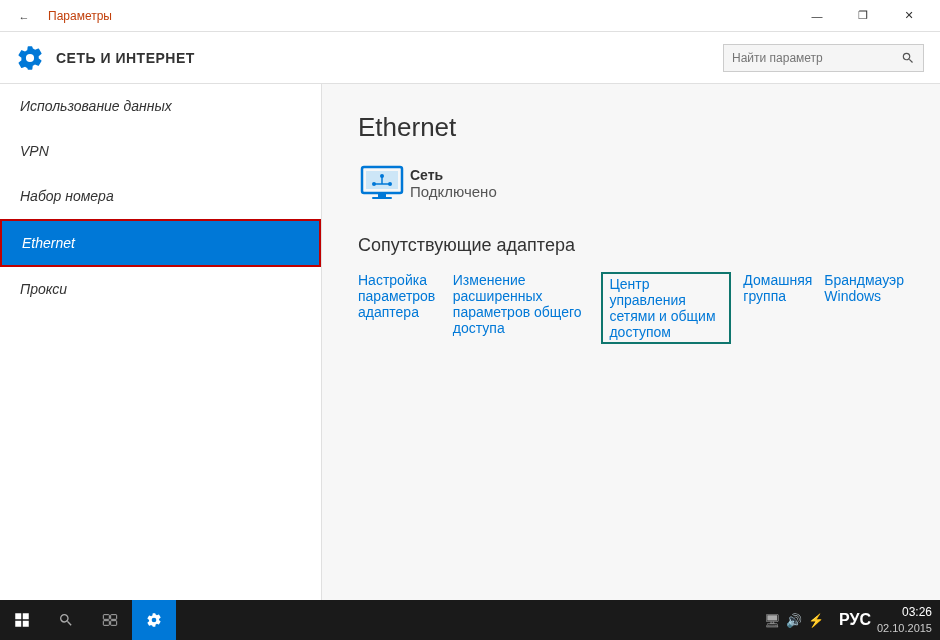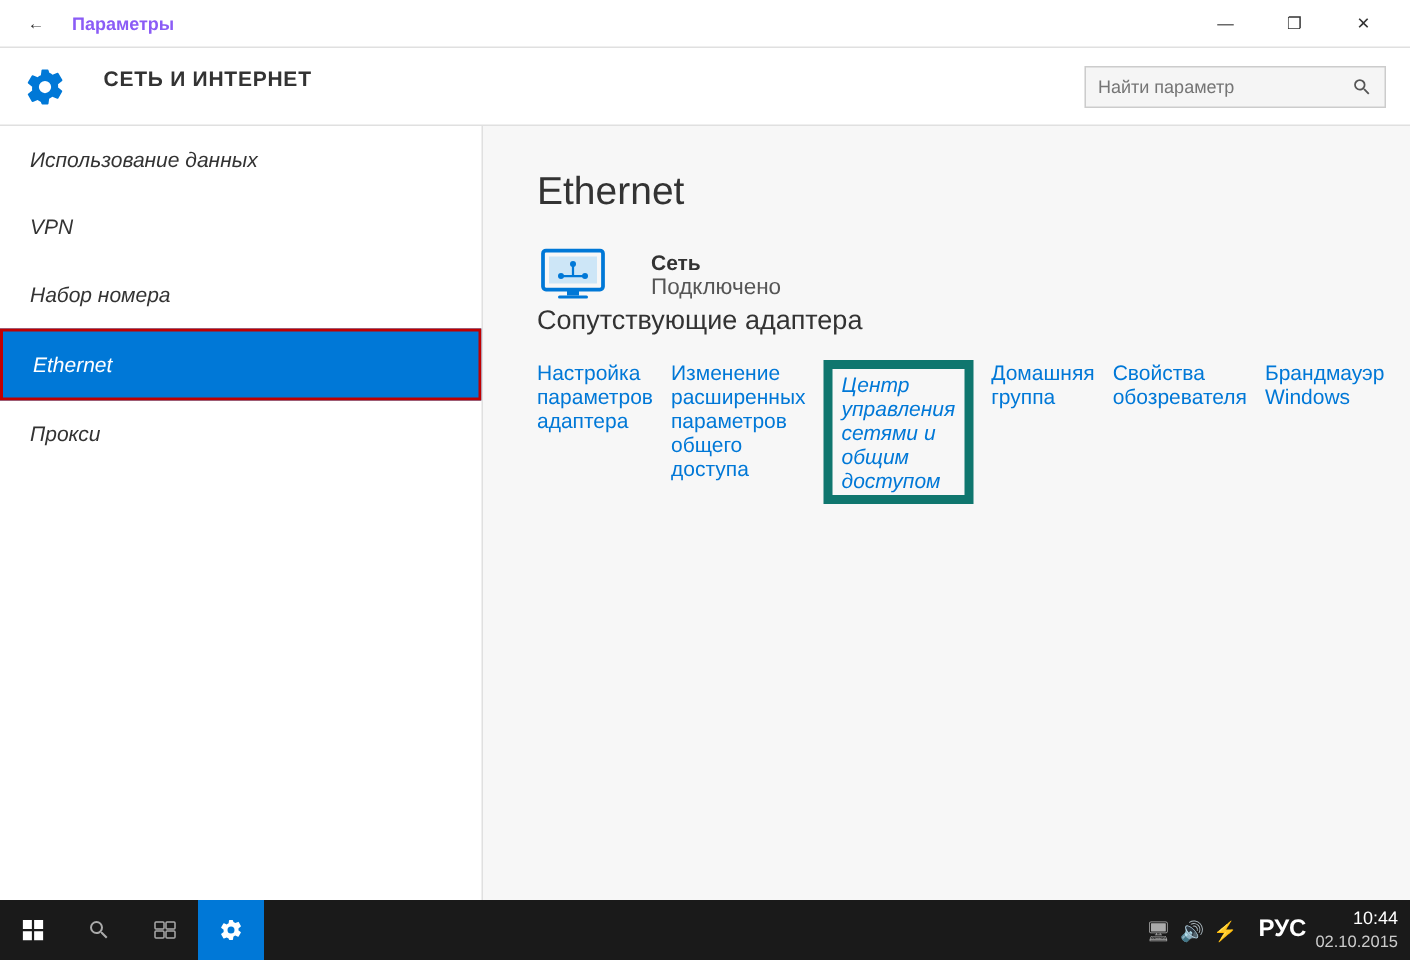"Параметры" .title-bar-title { color: #8b5cf6 -> #c2410c; font-weight: bold -> none }
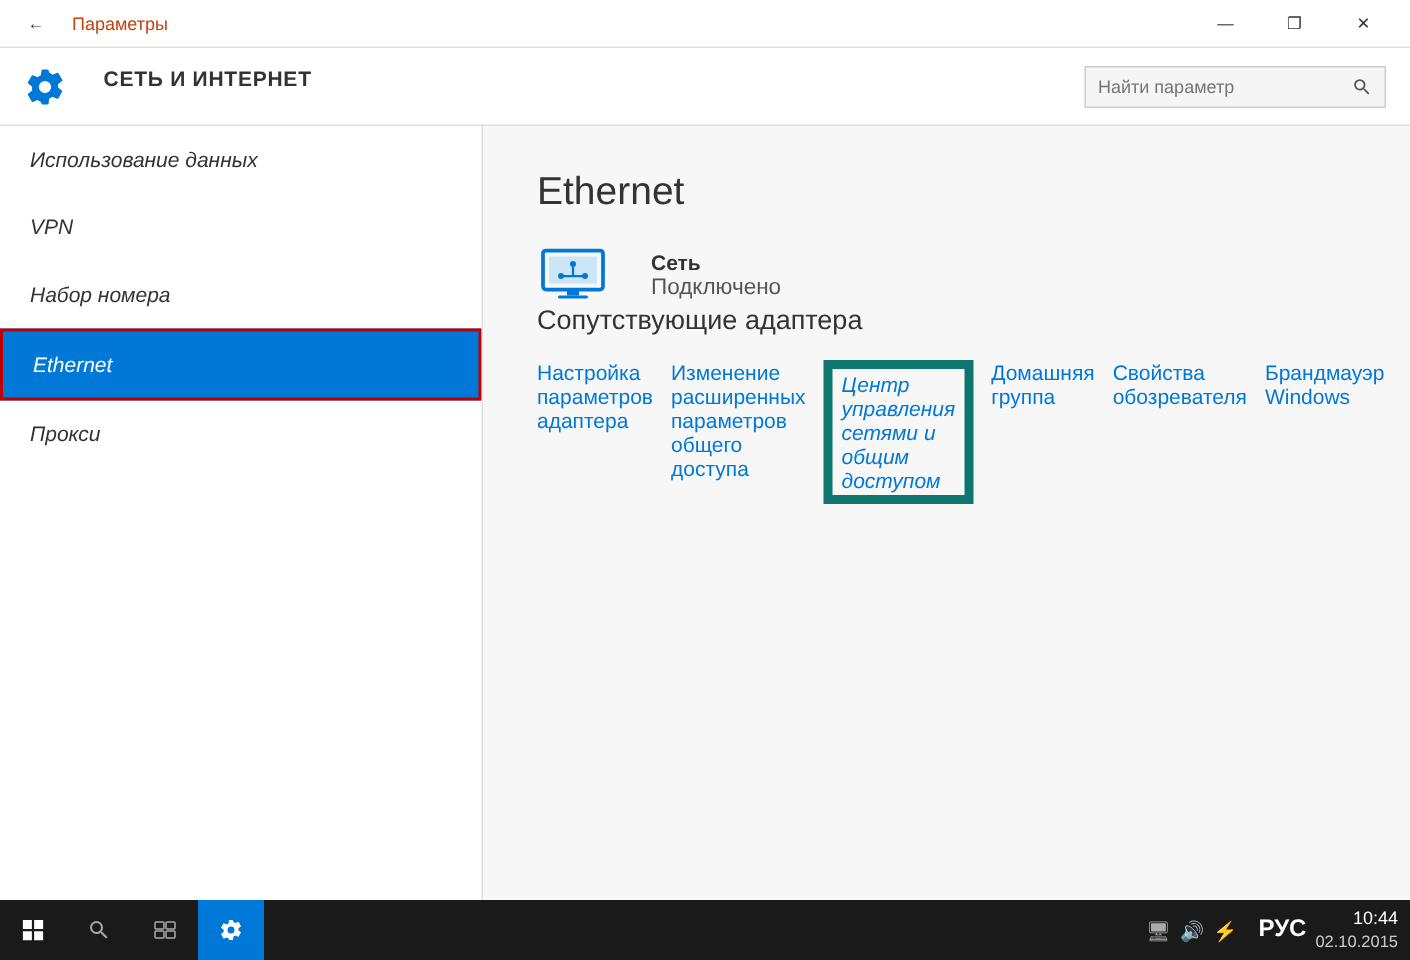"СЕТЬ И ИНТЕРНЕТ" .app-header-left { align-items: none -> center; gap: 25px -> 12px }
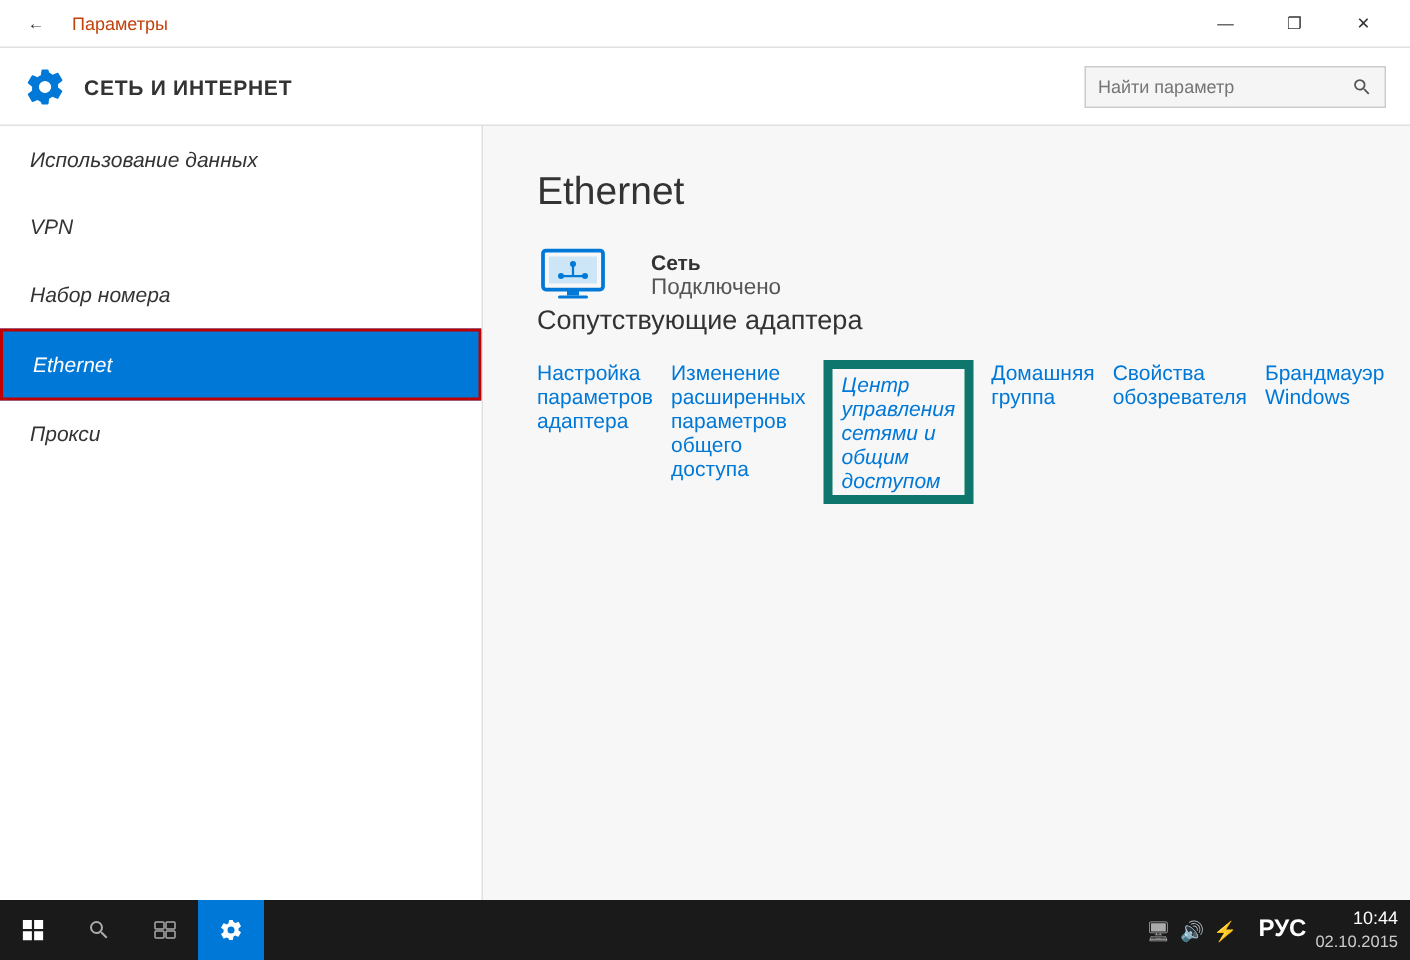"Сеть" .network-card { gap: 28px -> 4px; margin-bottom: none -> 32px }
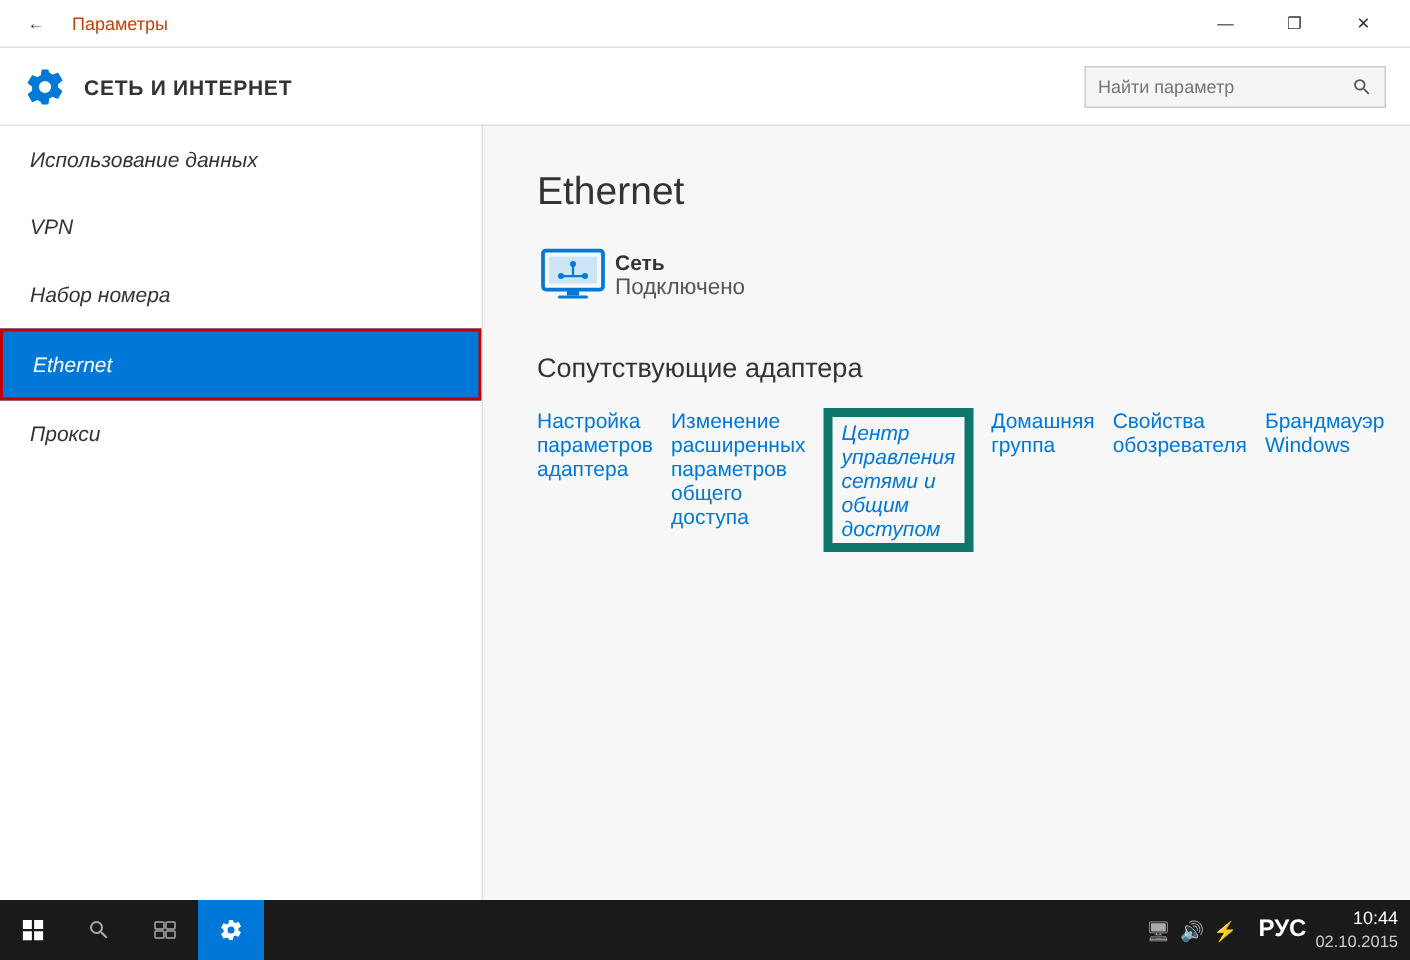"Центр управления сетями и общим" .related-link.highlighted { border: 6px solid #0f766e -> 2px solid #0f766e; font-style: italic -> none }
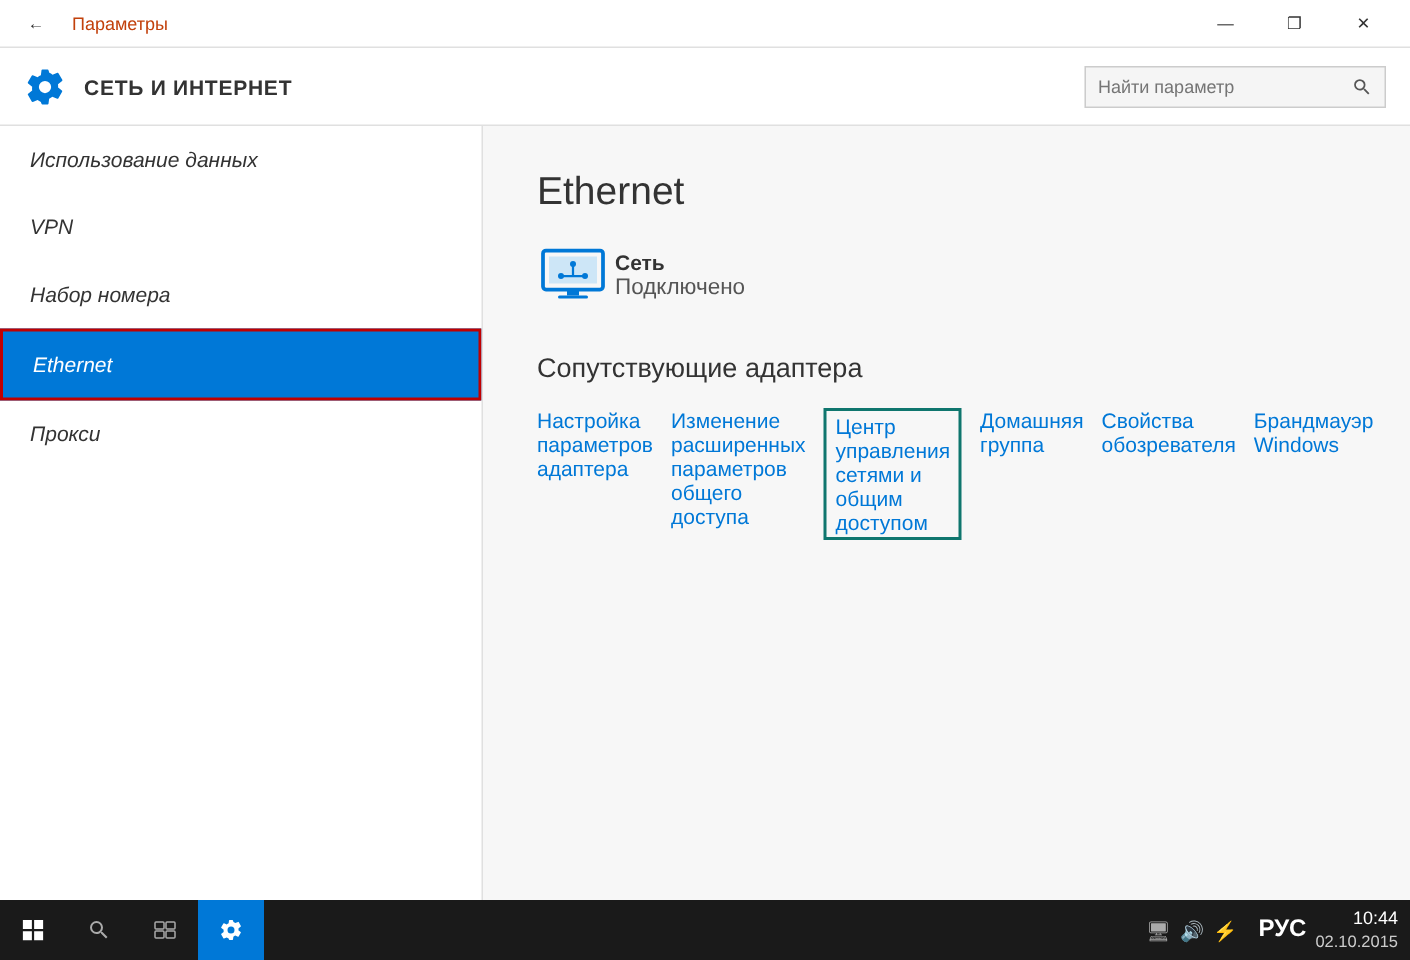"Свойства обозревателя" a.related-link { html: <a>Свойства обозревателя</a> -> none }
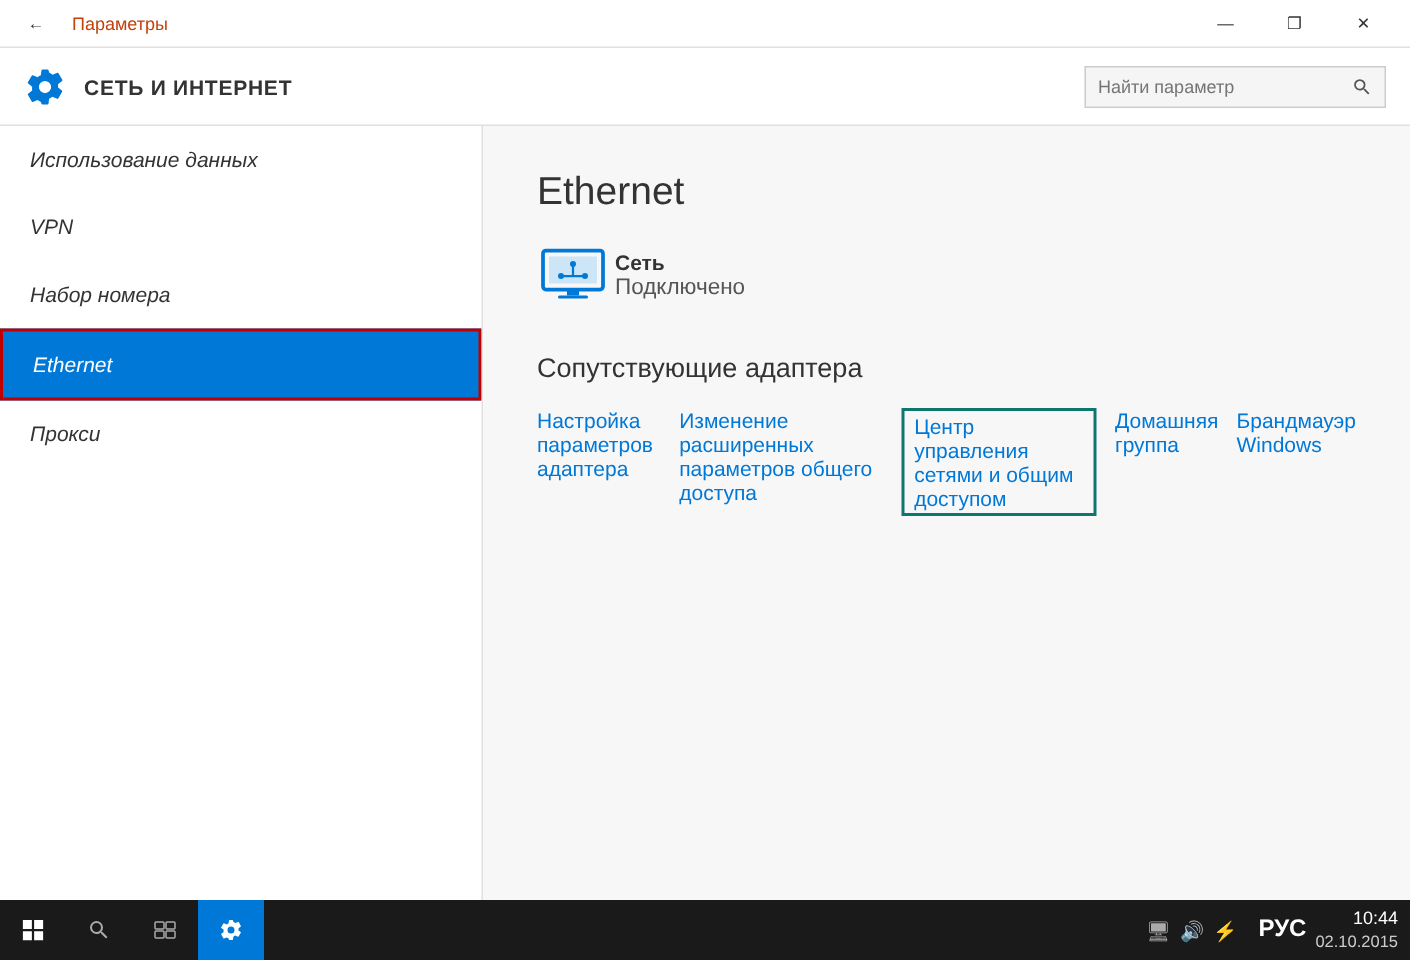"10:44" div { text: 10:44 -> 03:26 }
